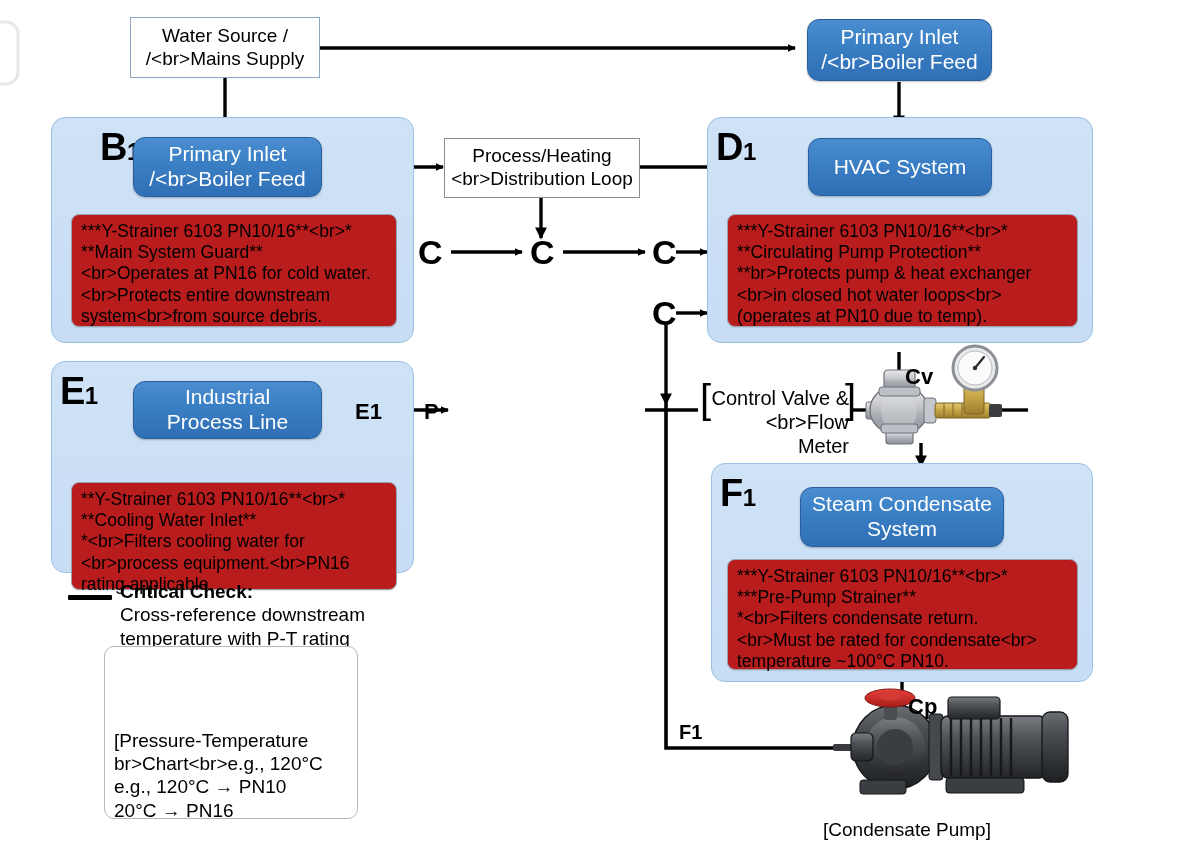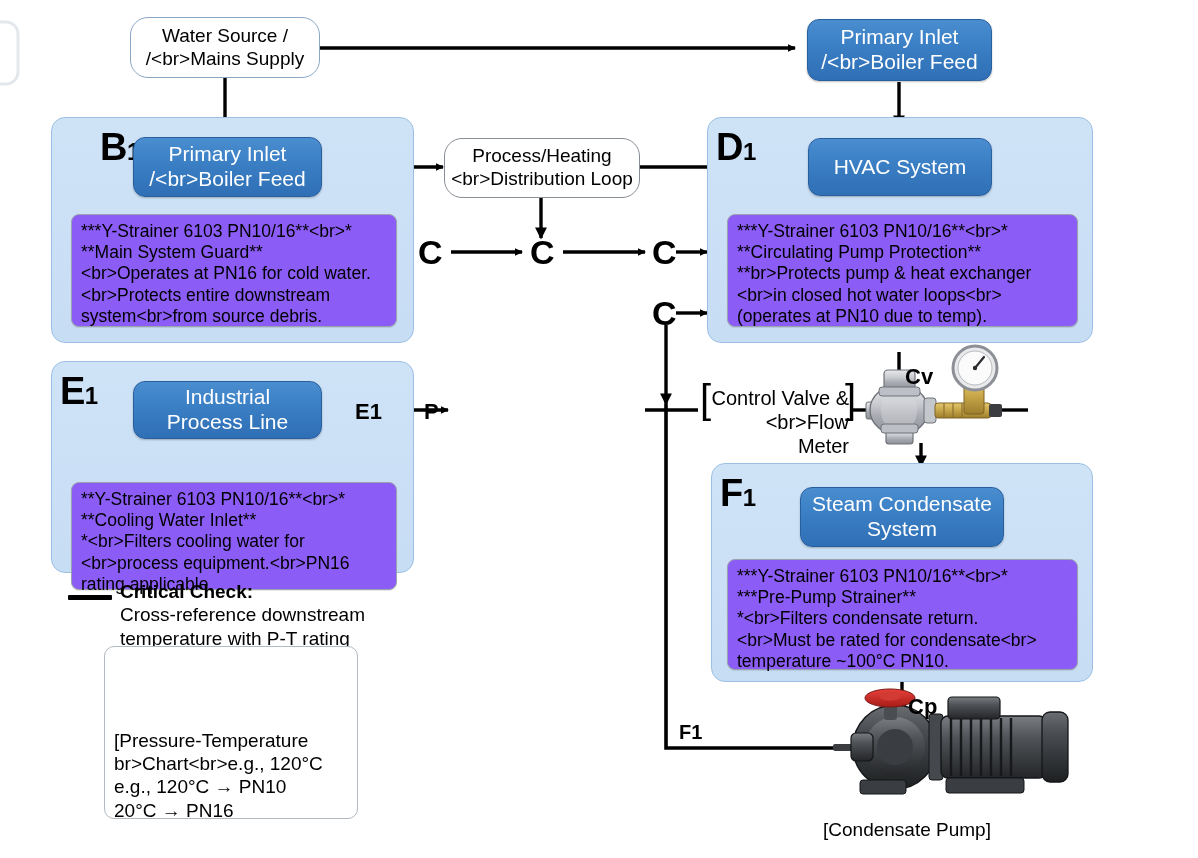"Water Source /" .node-white { border-radius: 18px -> 0 }
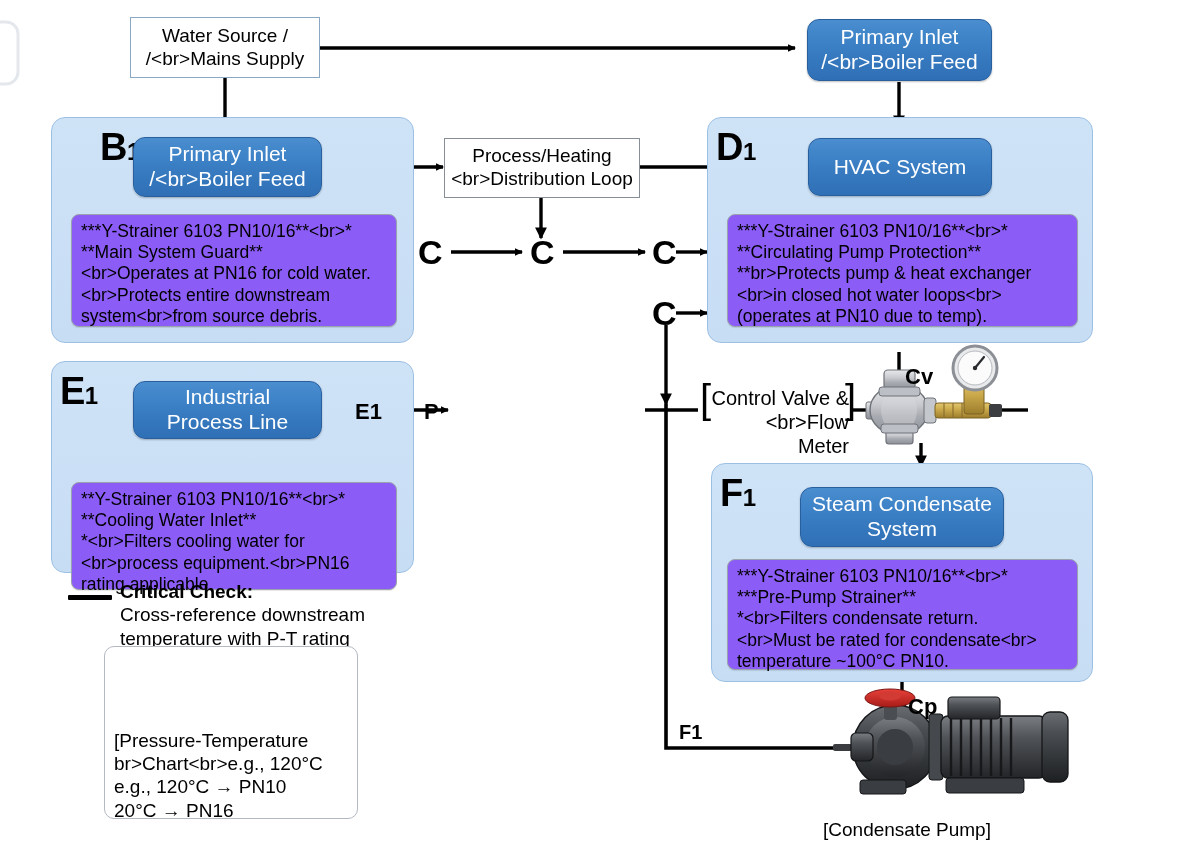"***Y-Strainer 6103 PN10/16**<br>*" .note { background: #8b5cf6 -> #b91c1c }
